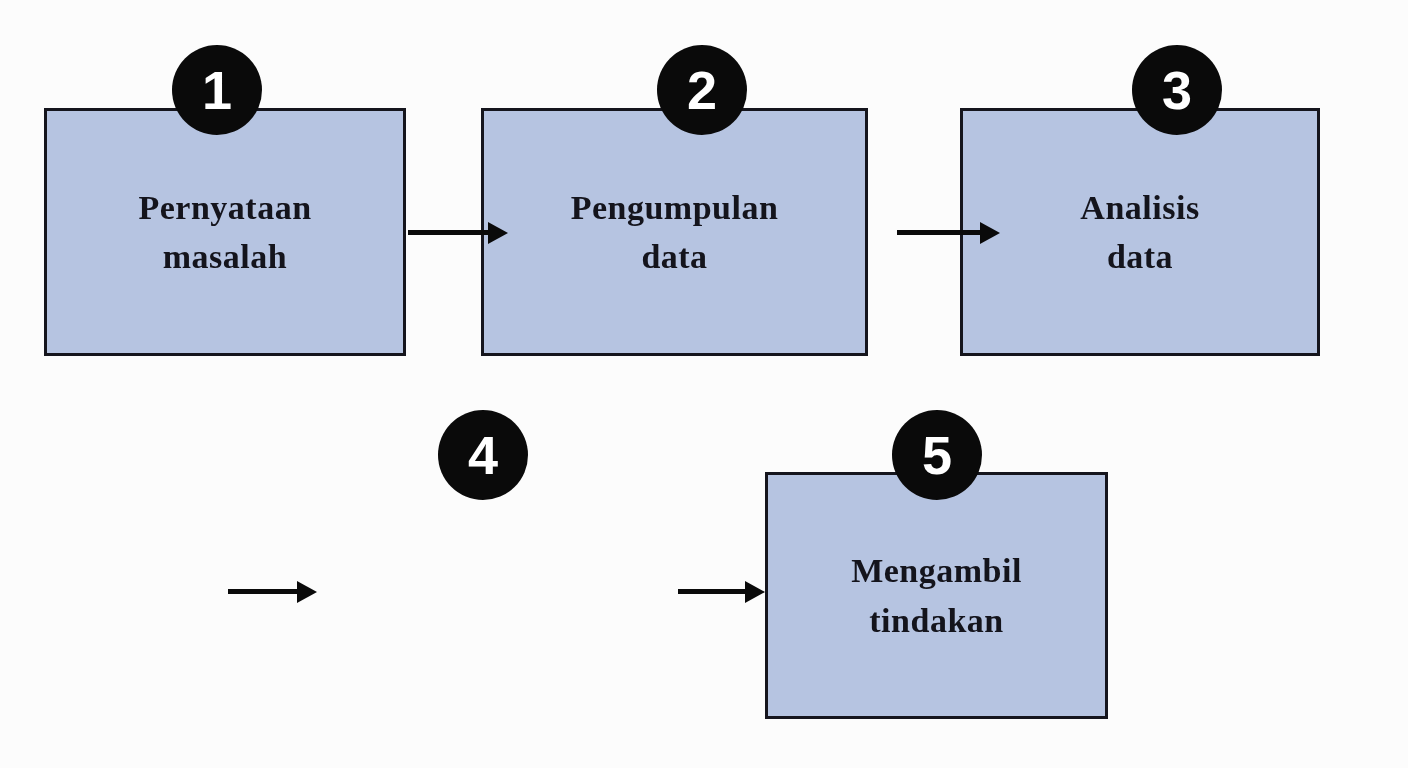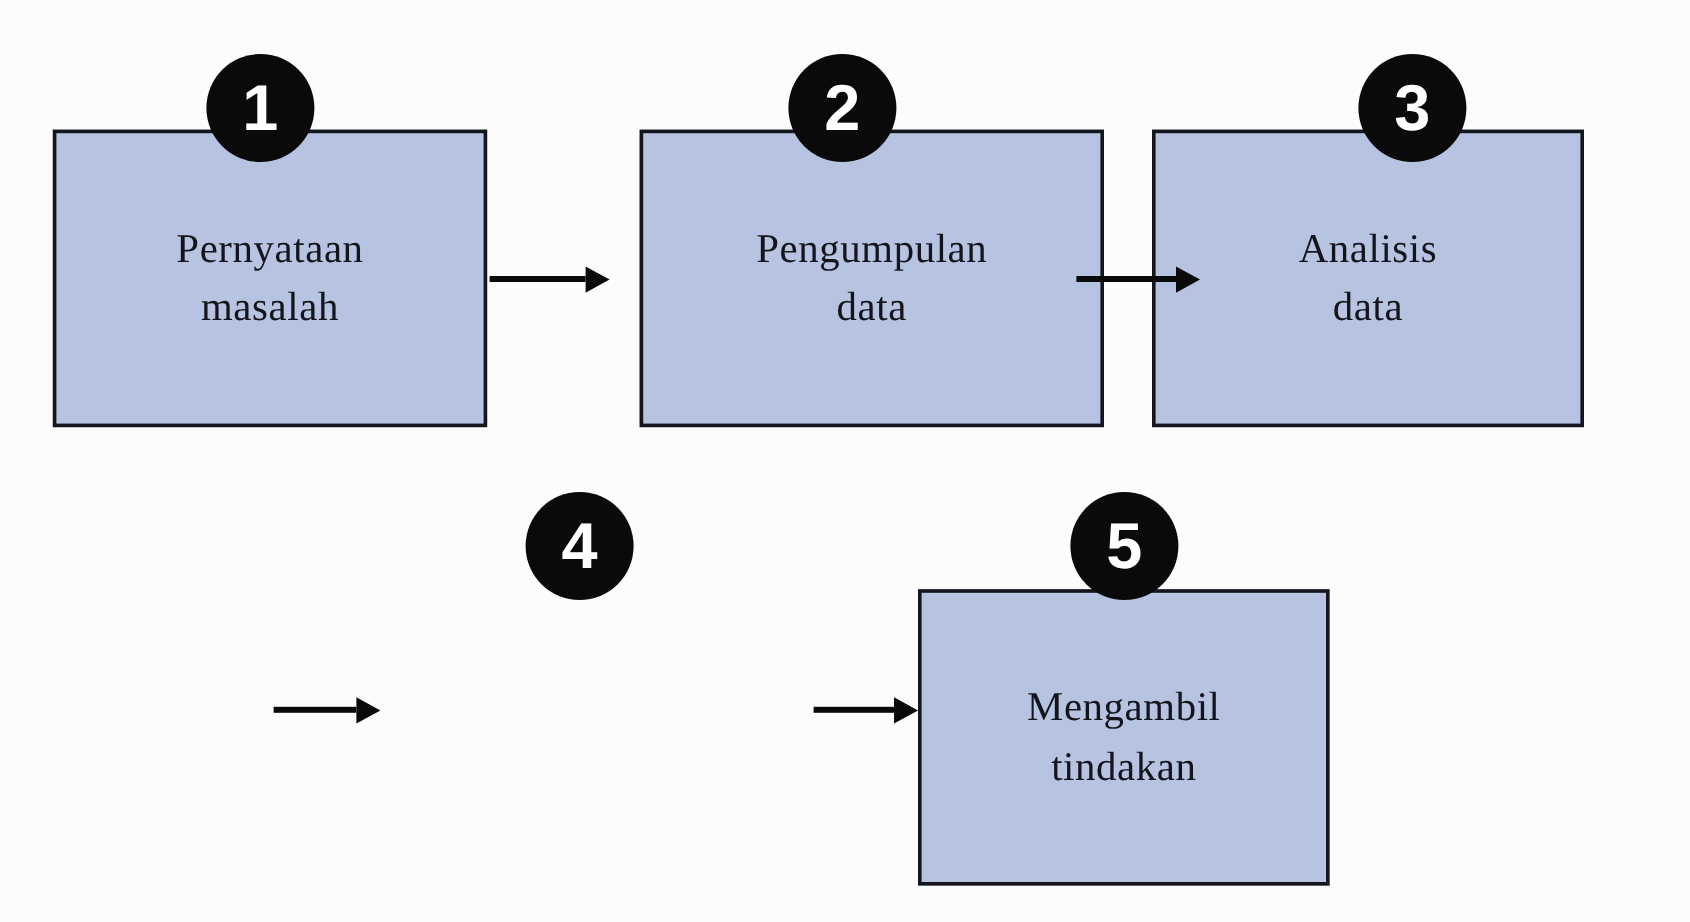"Pernyataan" .step-box { font-weight: none -> bold }
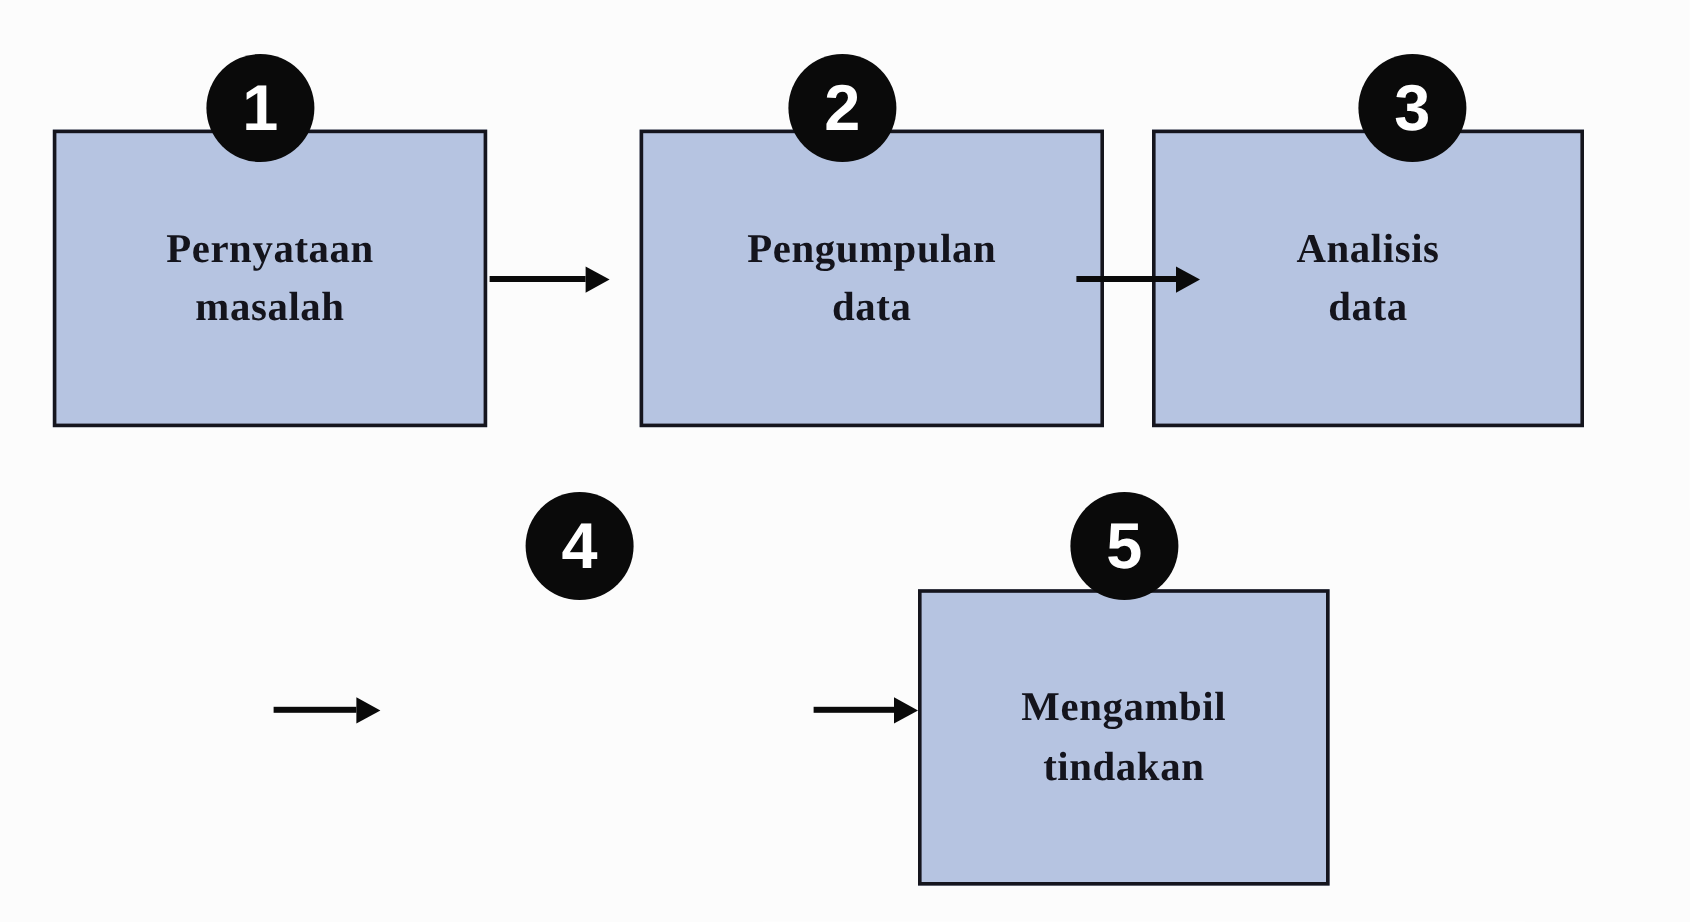"Pengumpulan" #box-2 { left: 533px -> 481px }
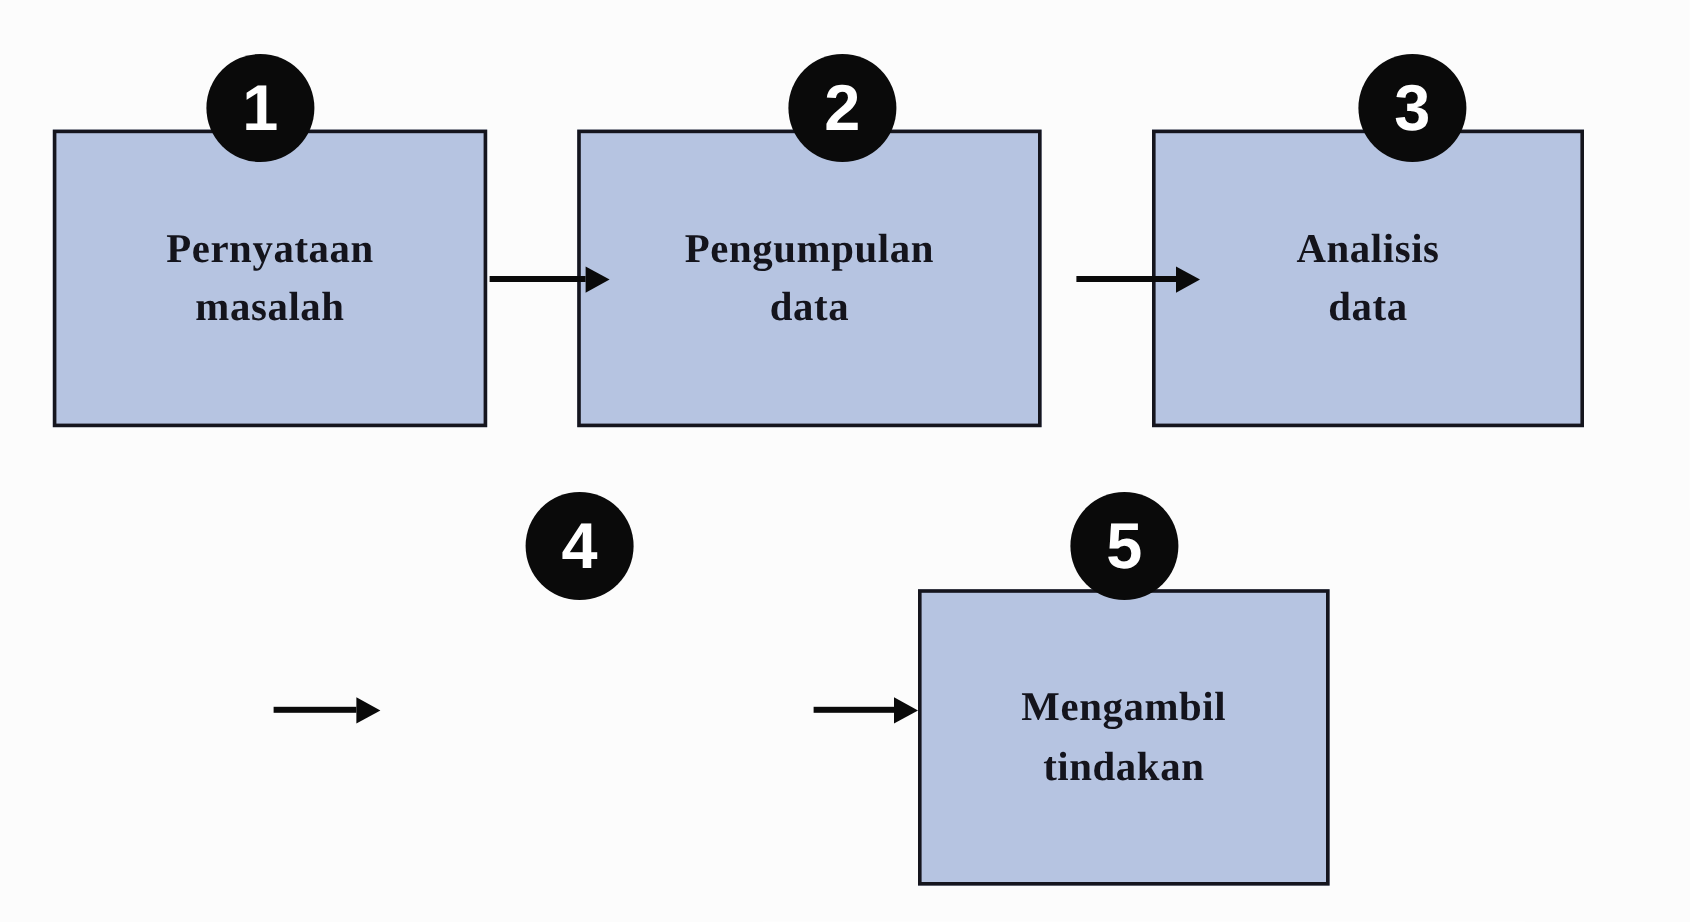"Mengambil" #box-5 { top: 491px -> 472px }
